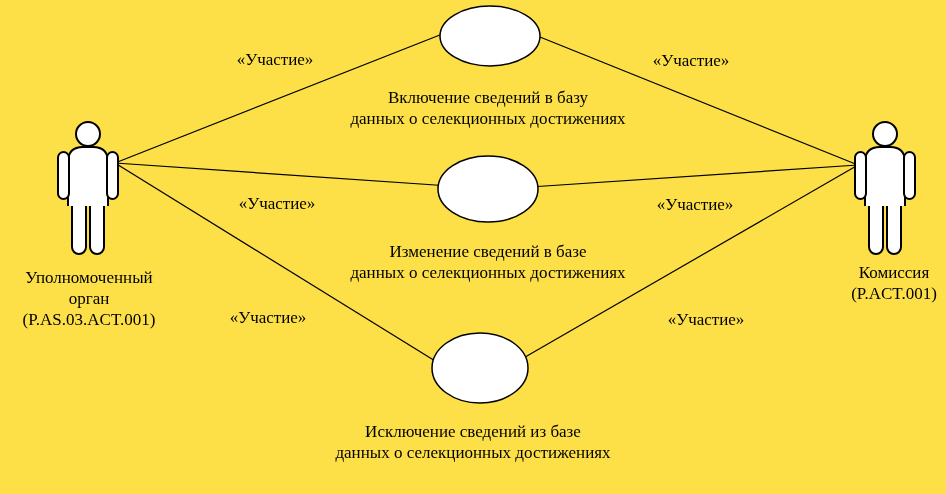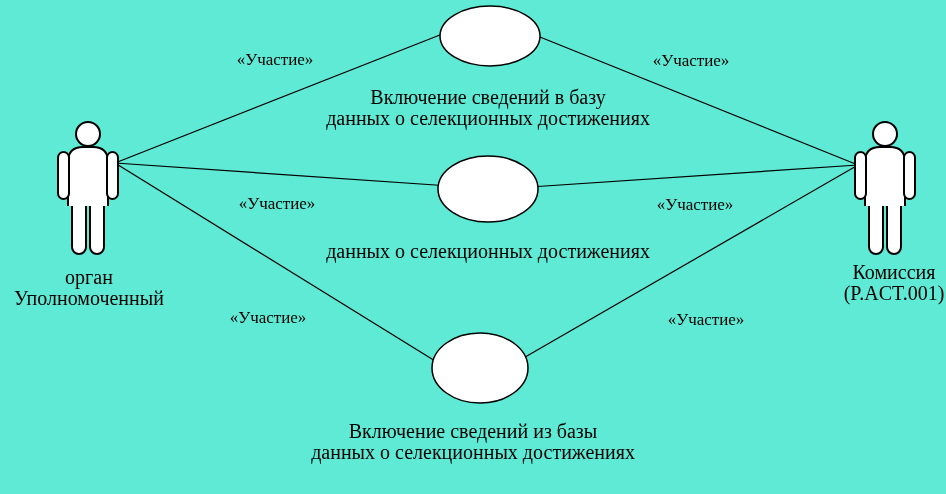"«Участие»" .stage { background: #5eead4 -> #fde047 }
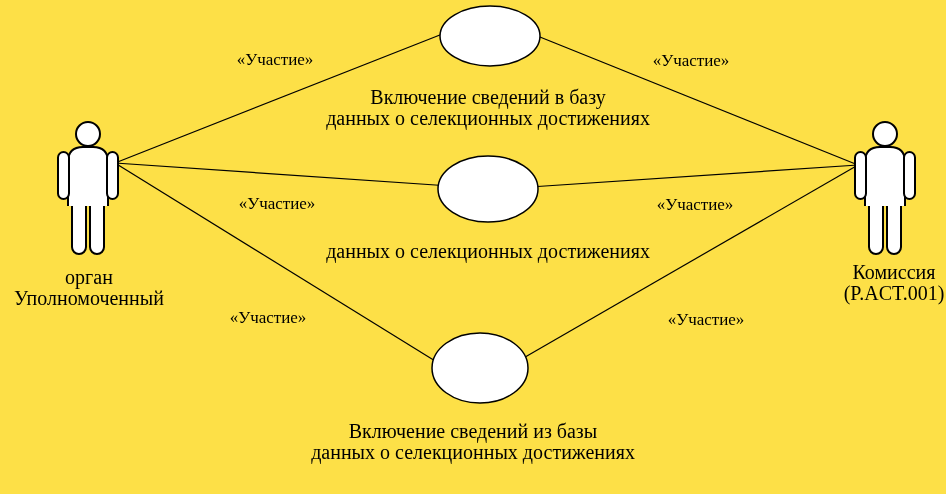"Включение сведений в базу" .uc-label, .actor-label { font-size: 20px -> 17px }
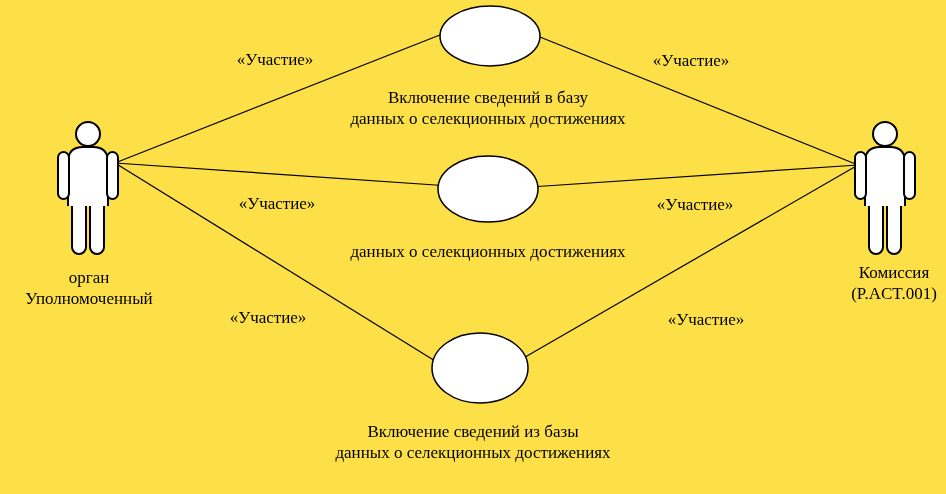"Изменение сведений в базе" span { html: none -> <span>Изменение сведений в базе</span> }
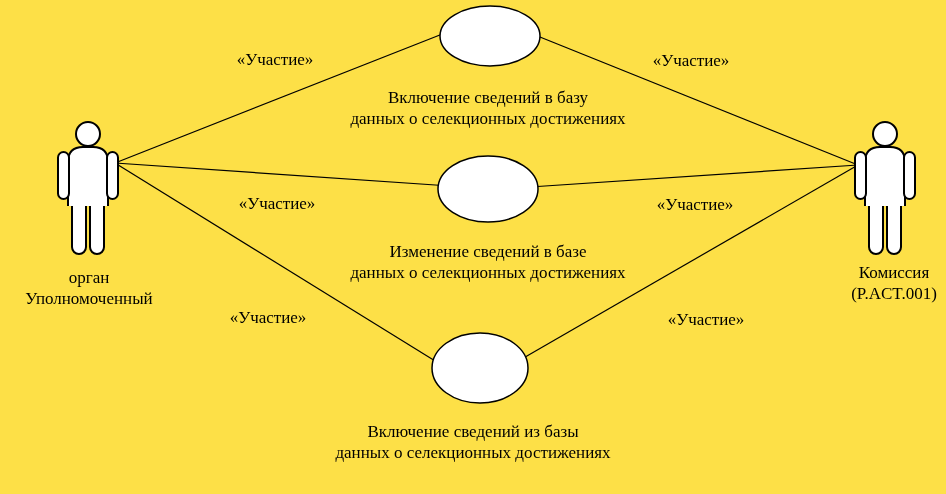"орган" span { order: before "Уполномоченный" -> after "Уполномоченный" }
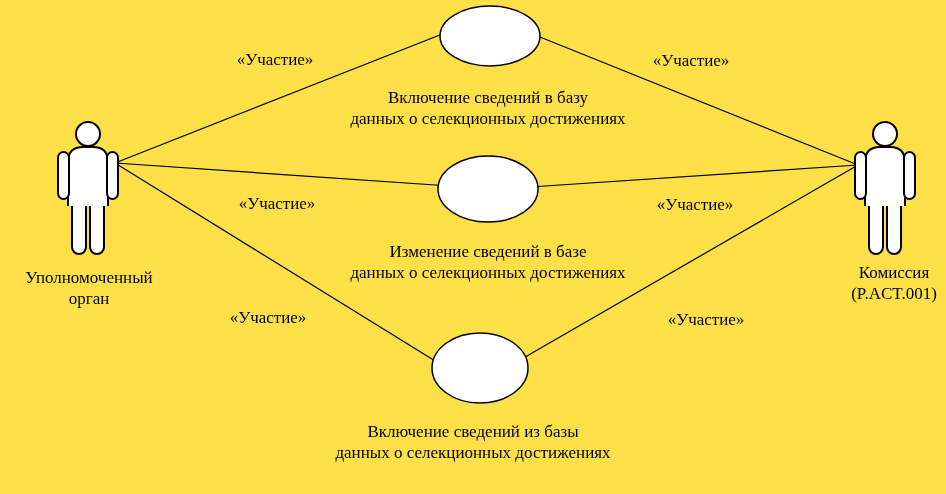"(P.AS.03.ACT.001)" span { html: none -> <span>(P.AS.03.ACT.001)</span> }
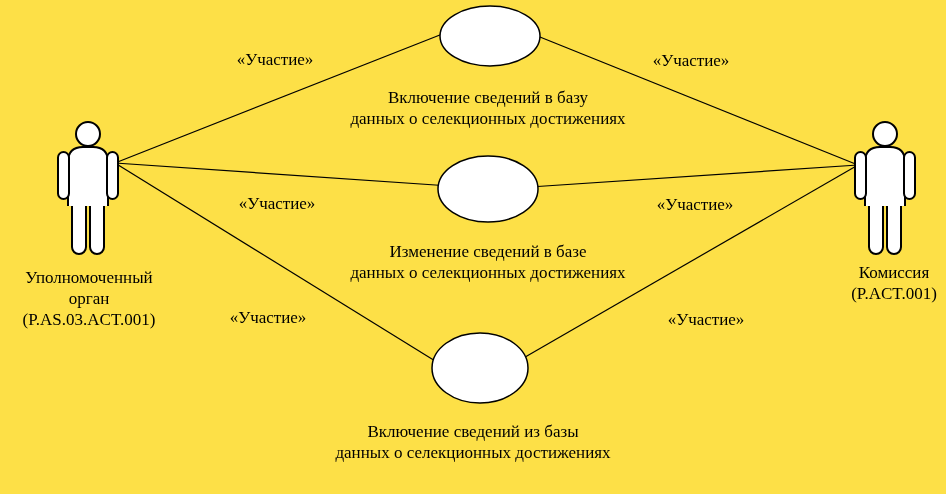"Включение сведений из базы" span { text: Включение сведений из базы -> Исключение сведений из базе }
